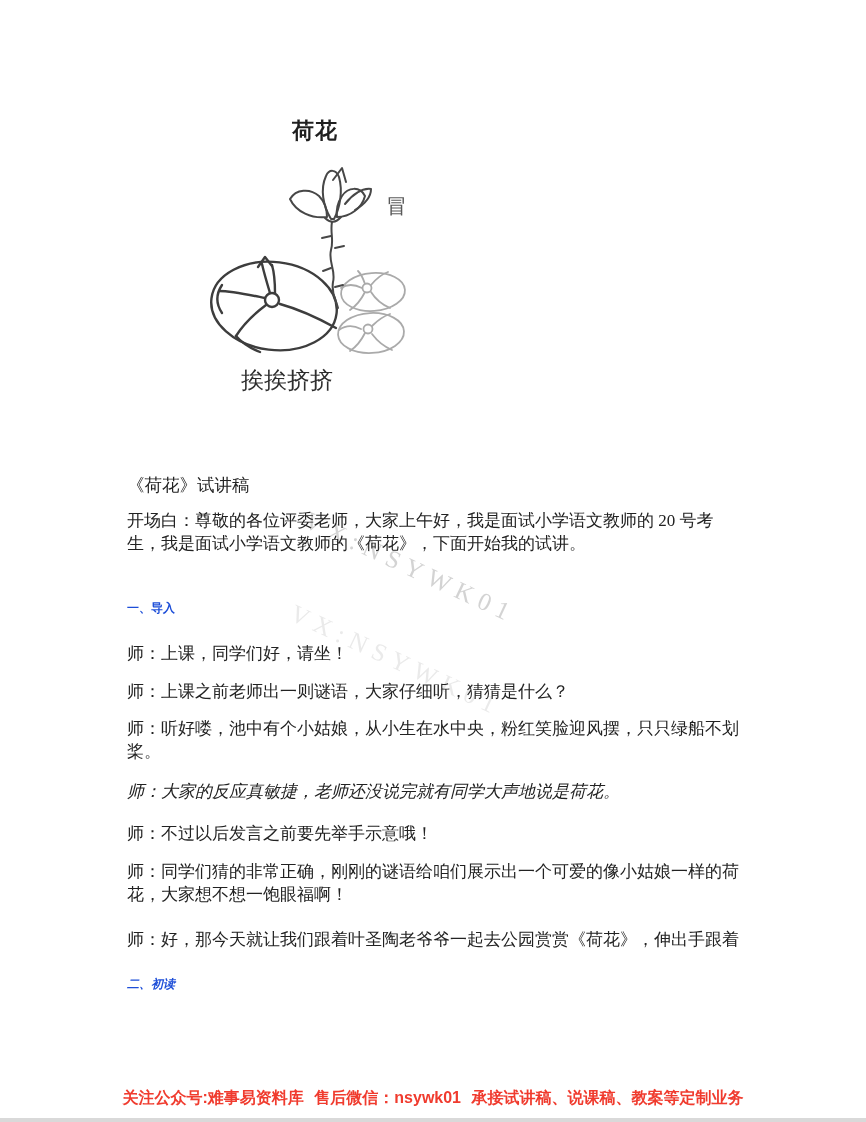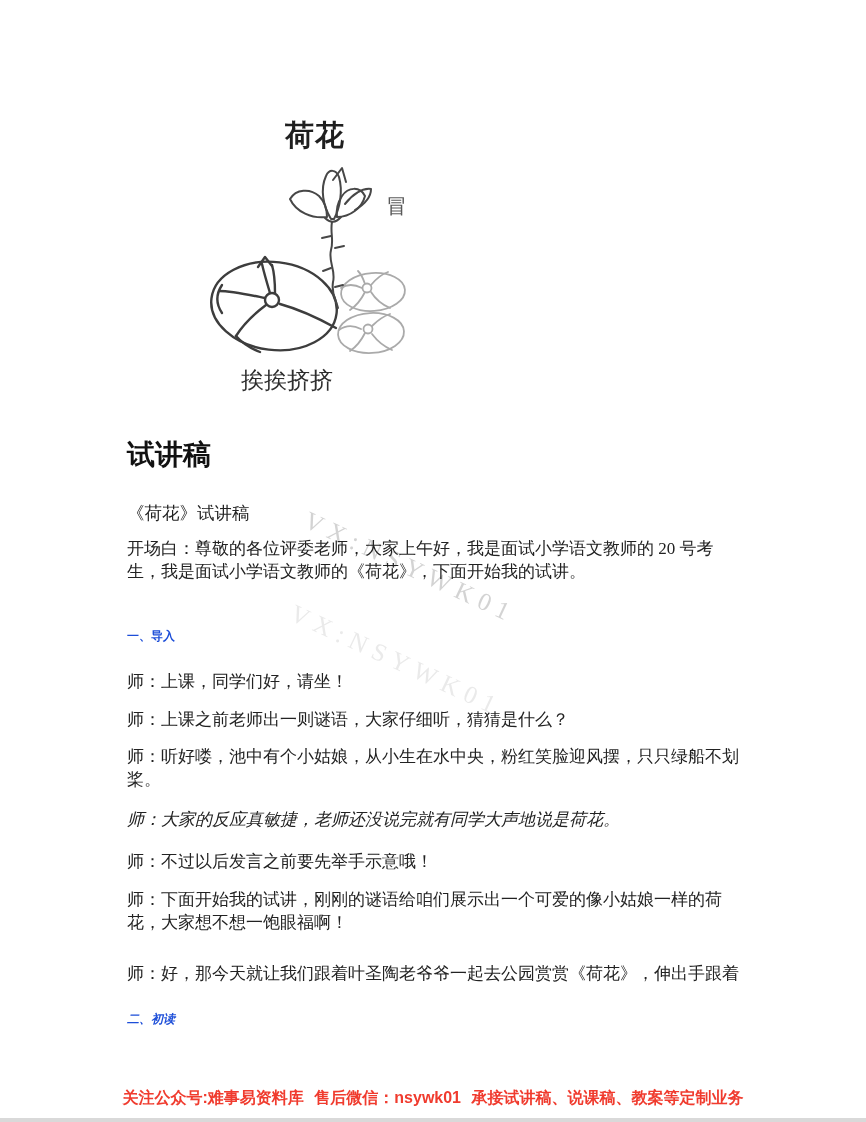"荷花" .fig-title { font-size: 29px -> 22px }
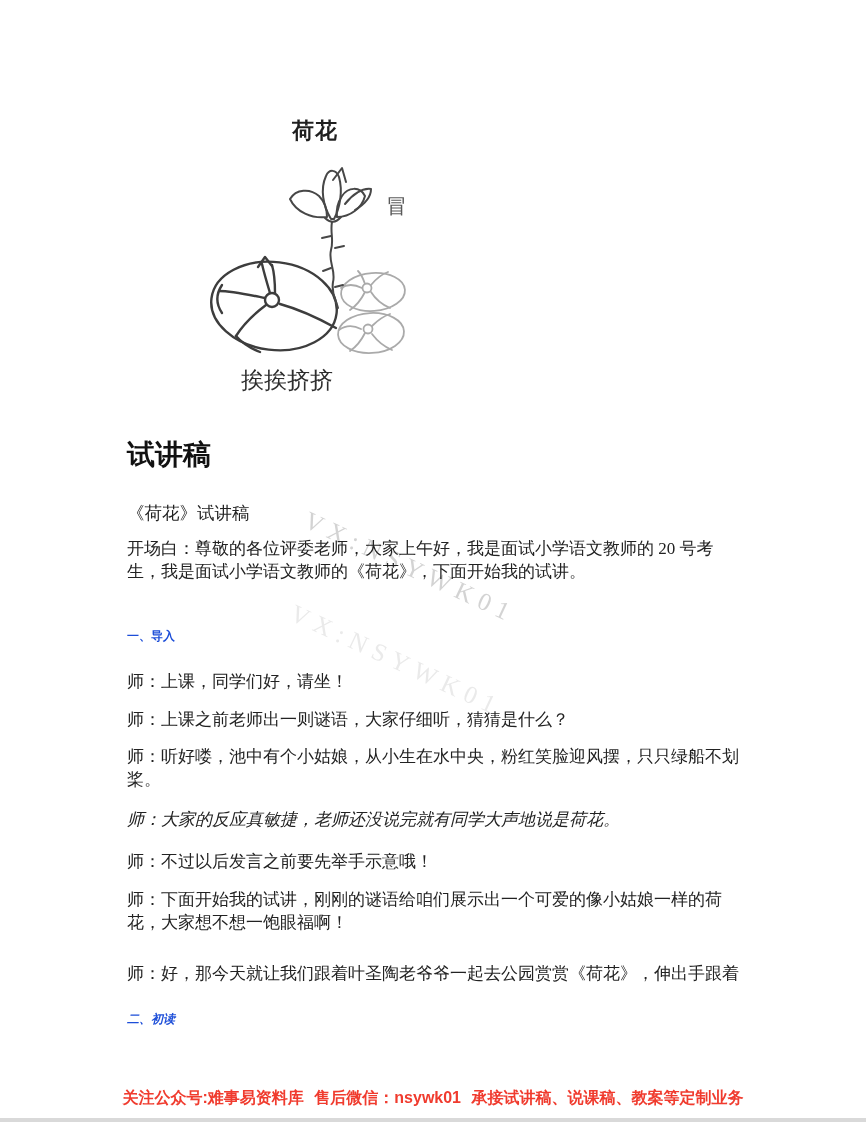"试讲稿" h1 { html: <h1>试讲稿</h1> -> none }
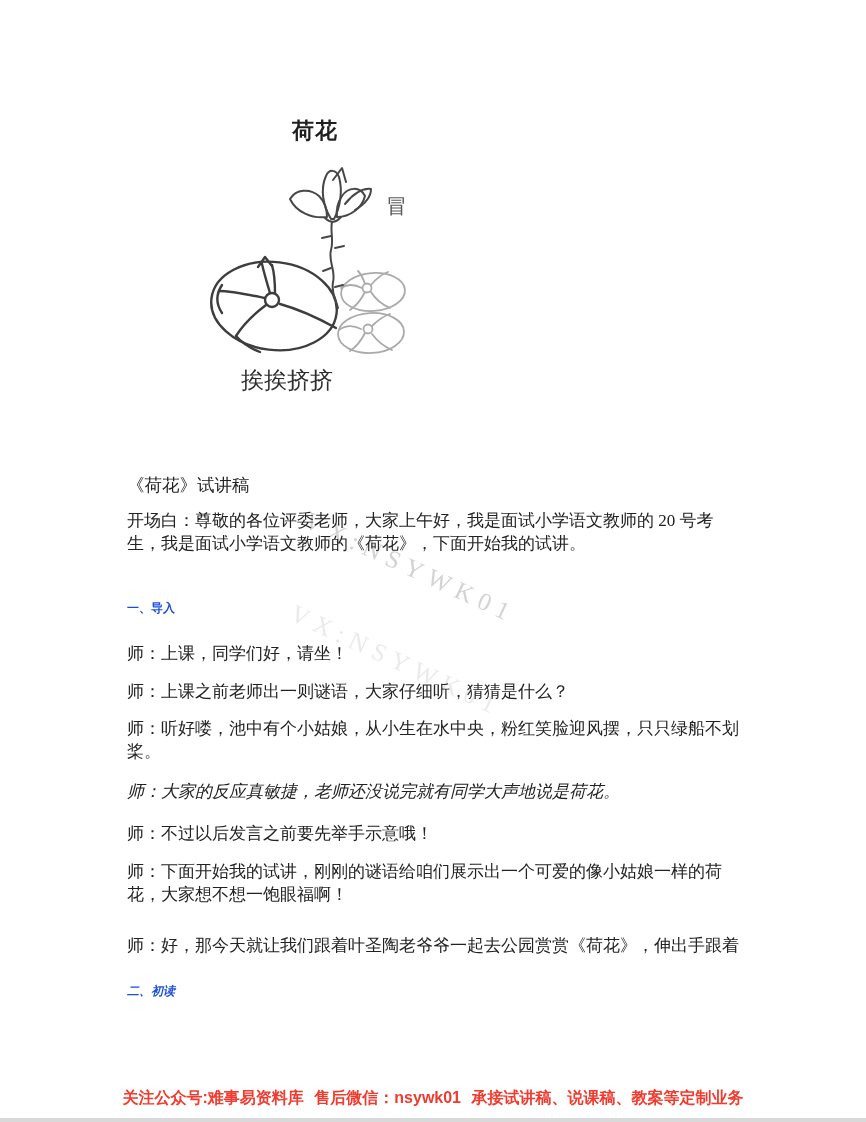"师：下面开始我的试讲，刚刚的谜语给咱们展示出一个可爱的像小姑娘一样的荷" span.line { text: 下面开始我的试讲 -> 同学们猜的非常正确 }
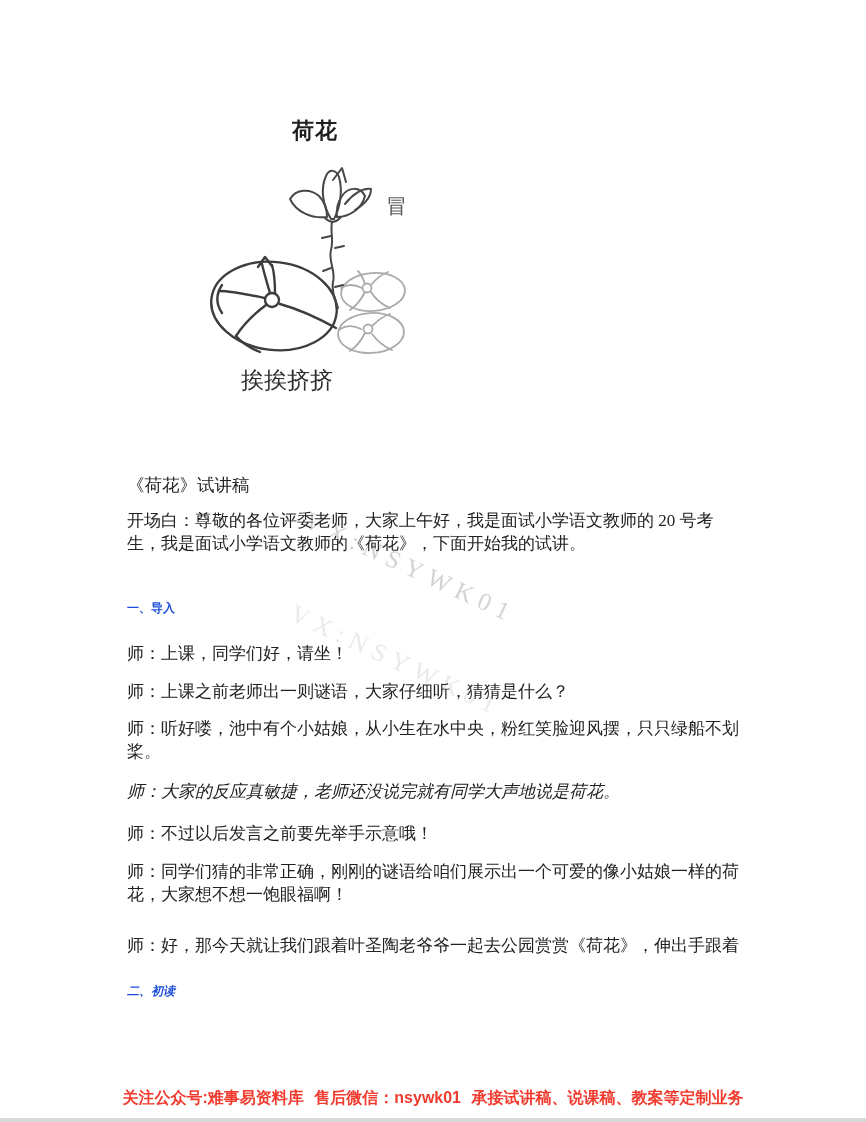"师：好，那今天就让我们跟着叶圣陶老爷爷一起去公园赏赏《荷花》，伸出手跟着" .mt11 { font-family: Liberation Mono, monospace -> none; margin-top: 29px -> 22px }
